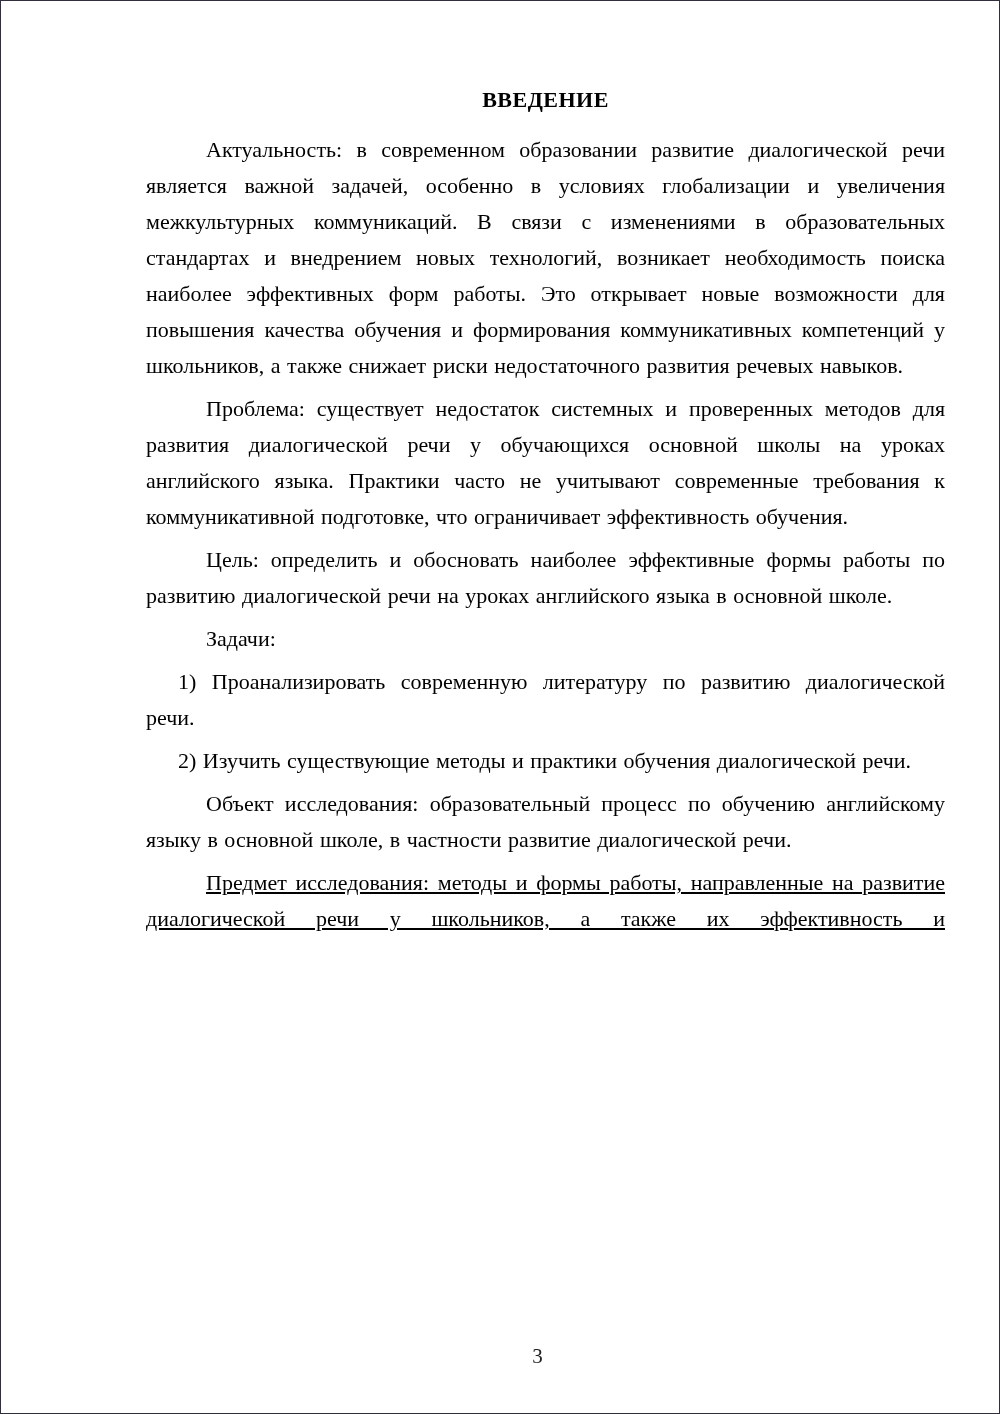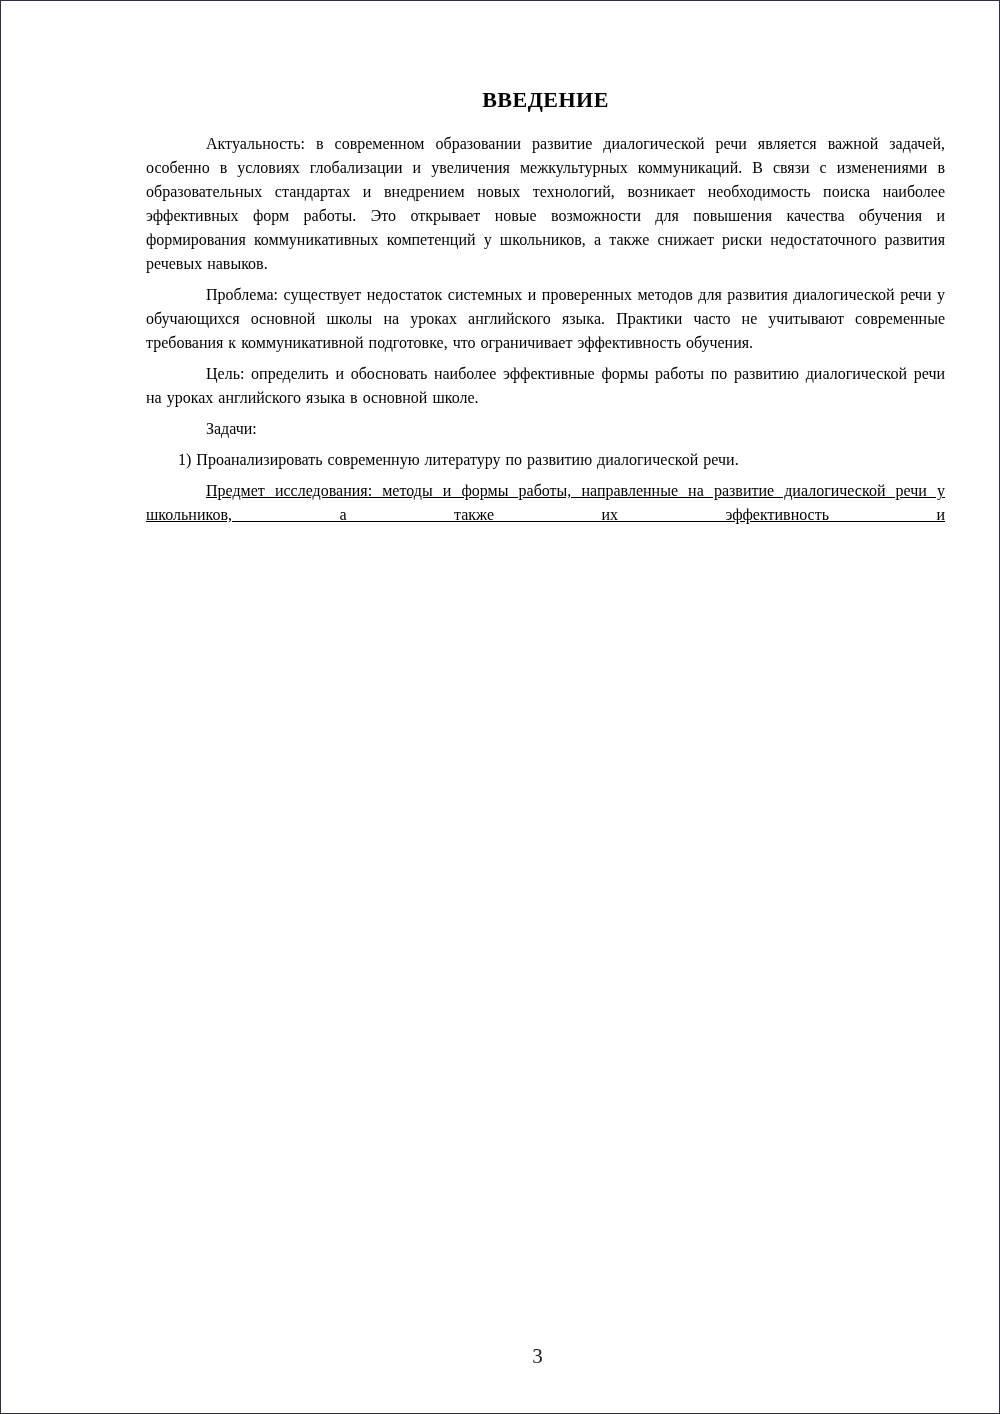"Актуальность: в современном образовании" .para, .list-item { font-size: 16px -> 22px; line-height: 24px -> 36px }
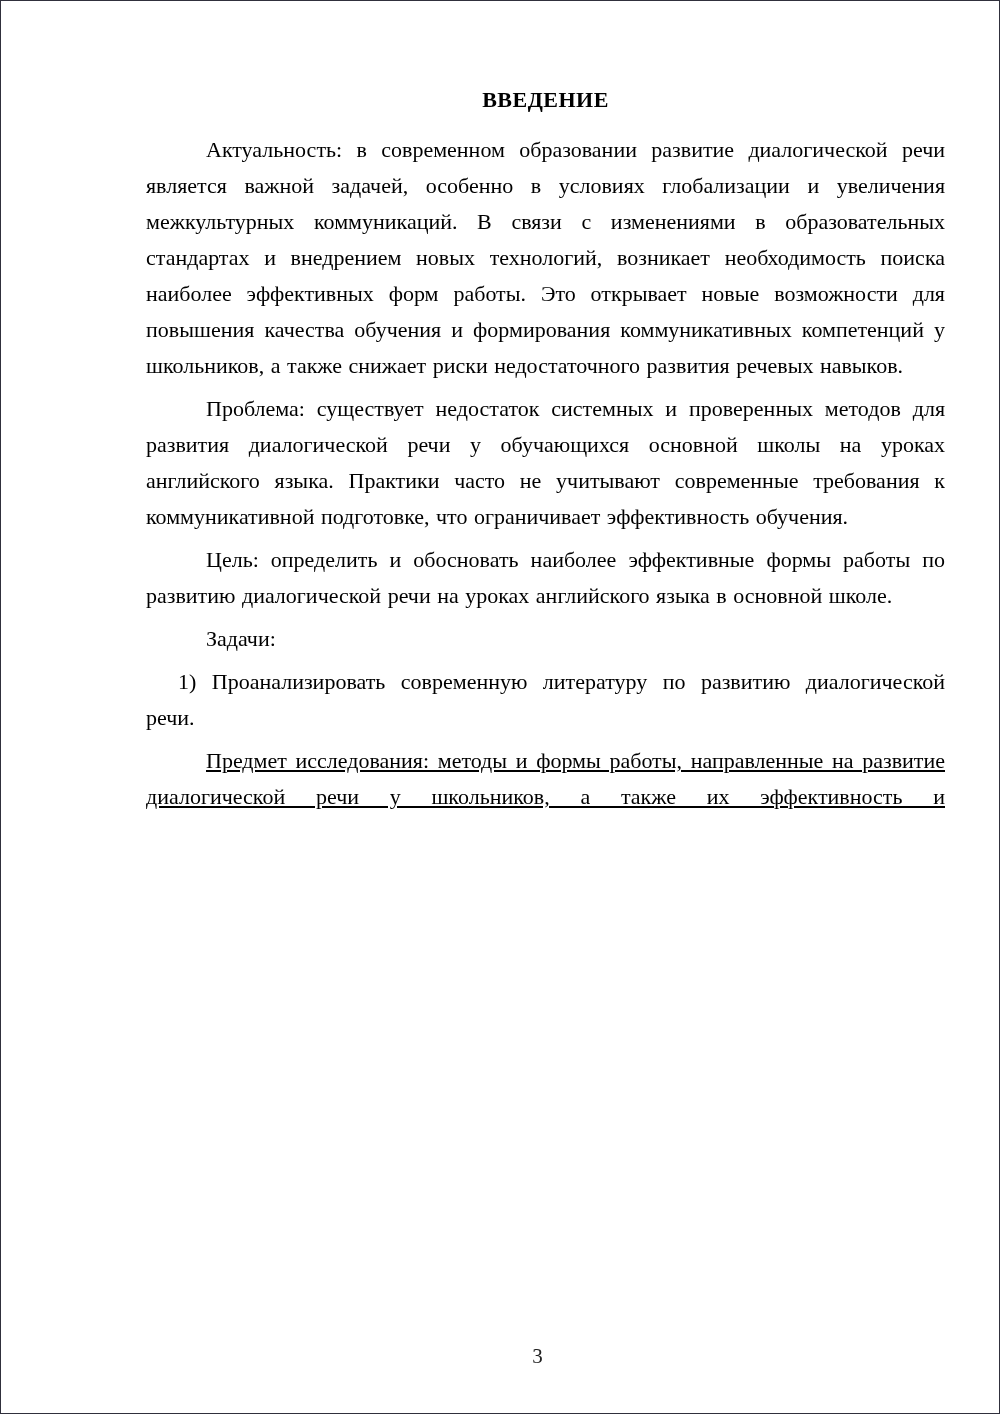"2) Изучить существующие методы и" p.list-item { html: none -> <p>2) Изучить существующие методы и практики обучения диалогической речи.</p> }
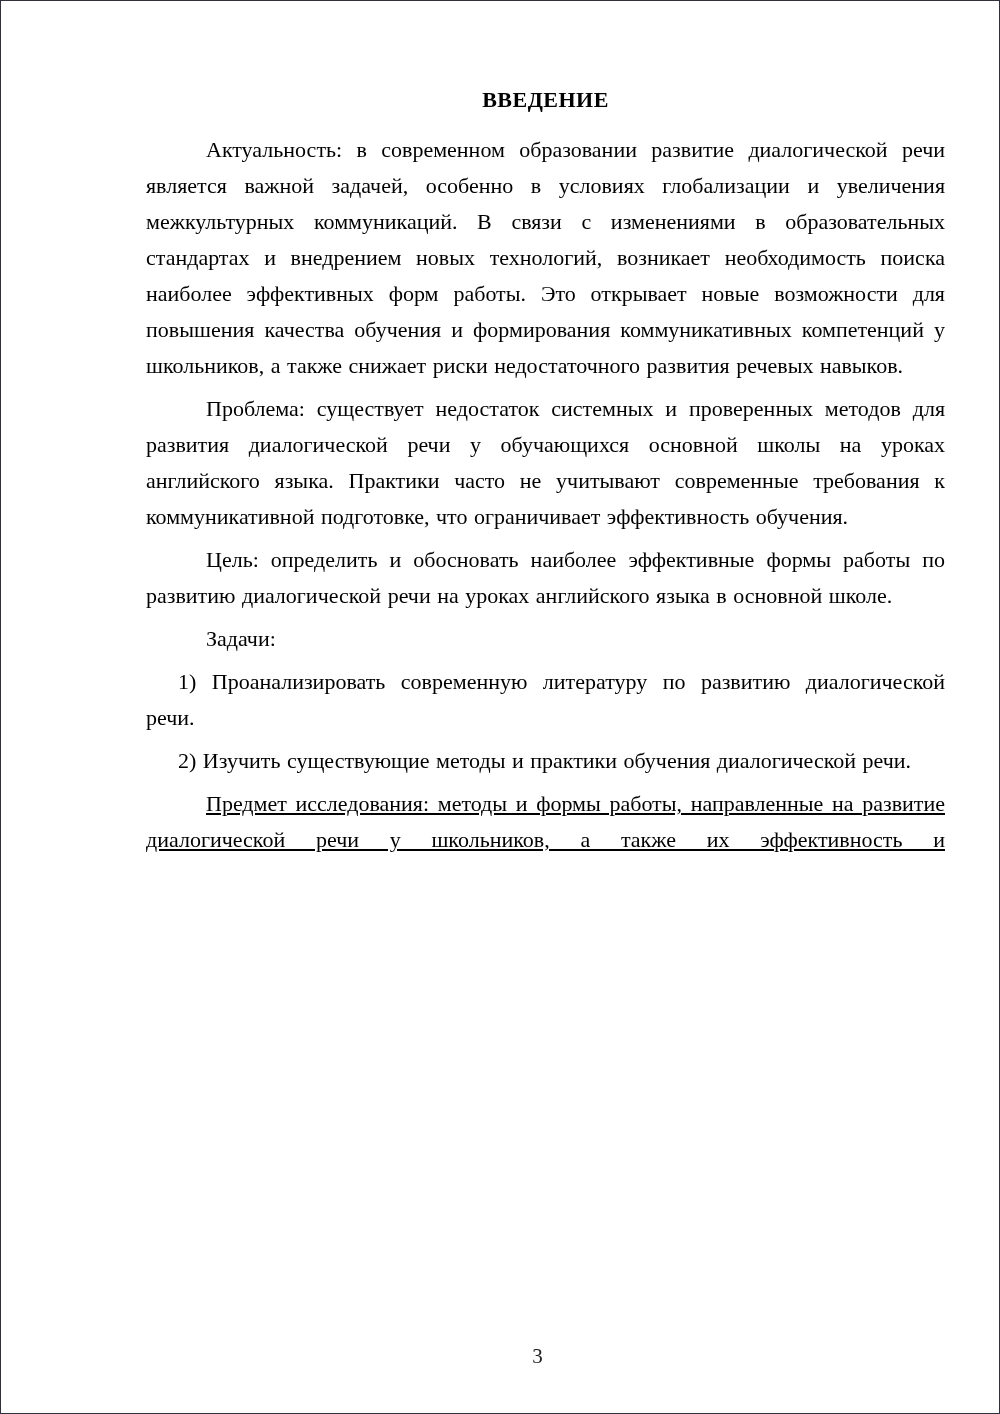"Объект исследования: образовательный" p.para { html: none -> <p>Объект исследования: образовательный процесс по обучению английскому языку в основной школе, в частности развитие диалогической речи.</p> }
